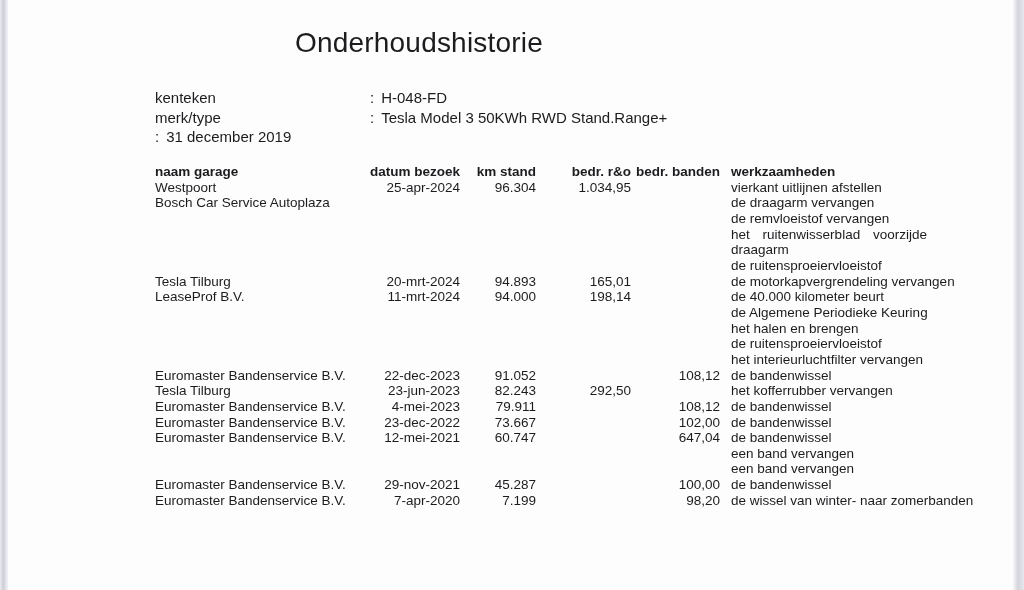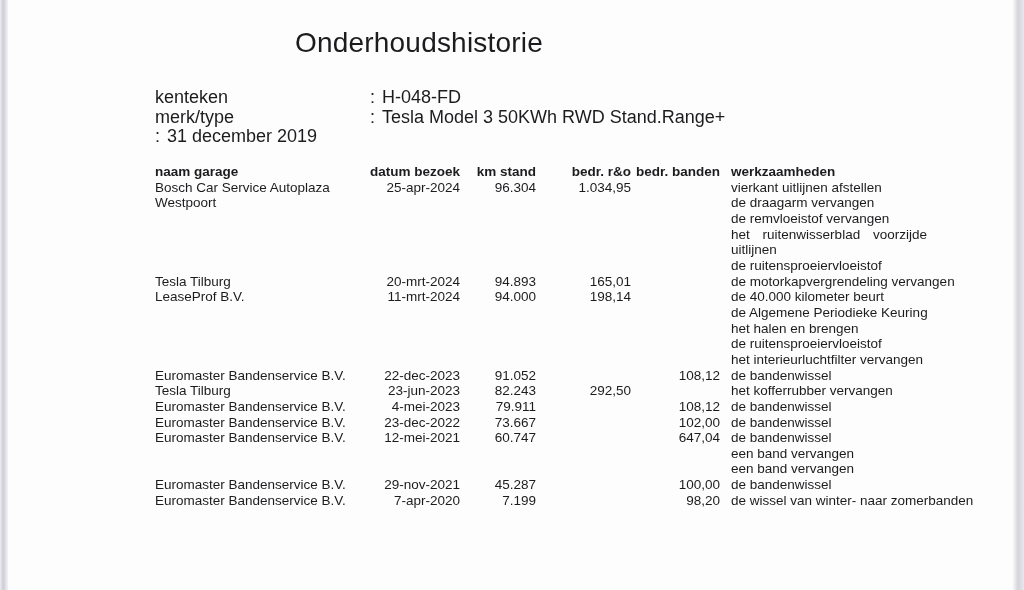"kenteken" .info { font-size: 18px -> 15px }
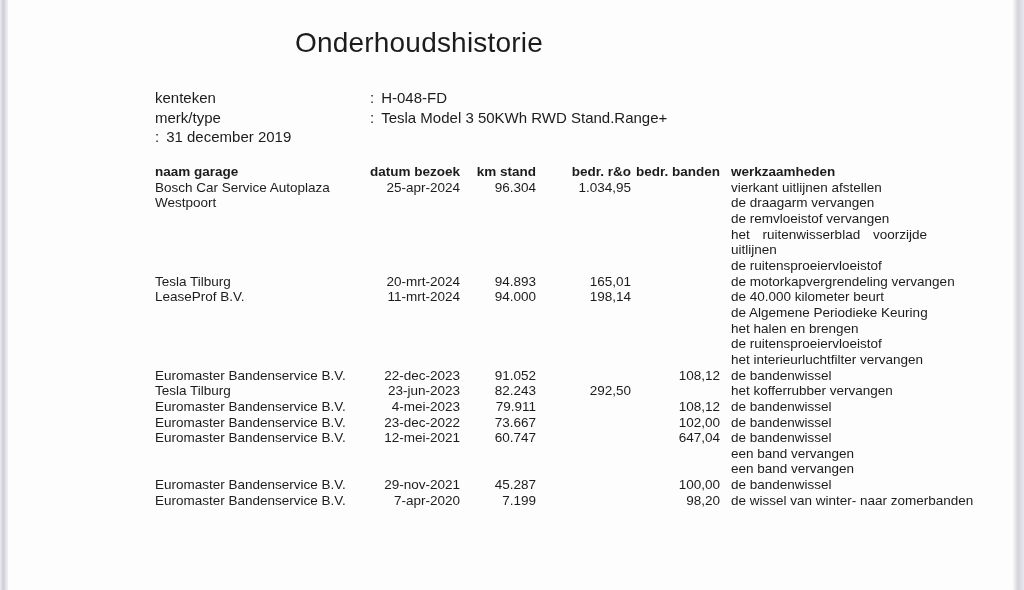"Bosch Car Service Autoplaza" div.g-line { order: before "Westpoort" -> after "Westpoort" }
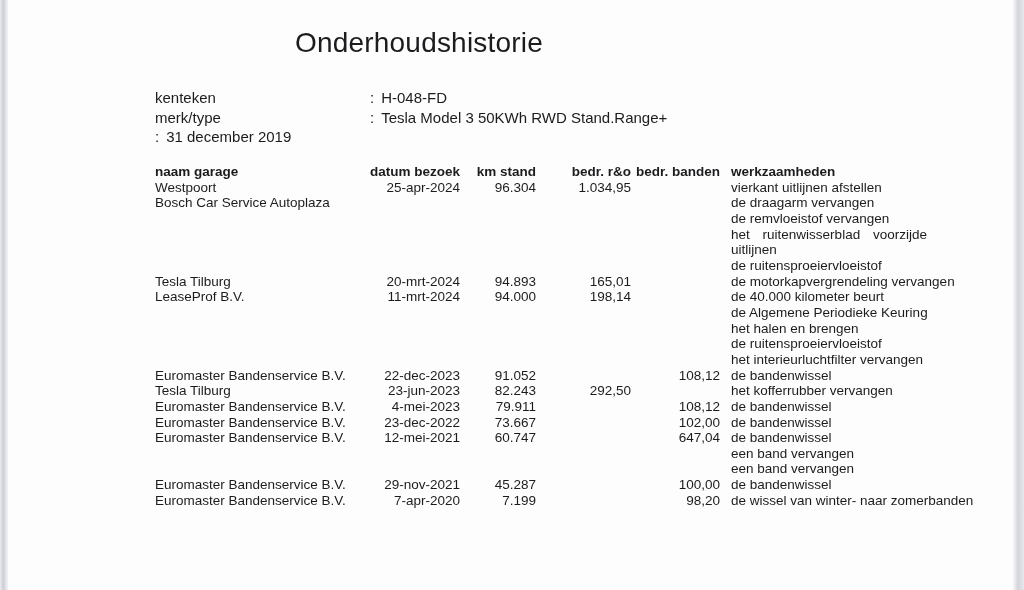"uitlijnen" div.w-line { text: uitlijnen -> draagarm }
